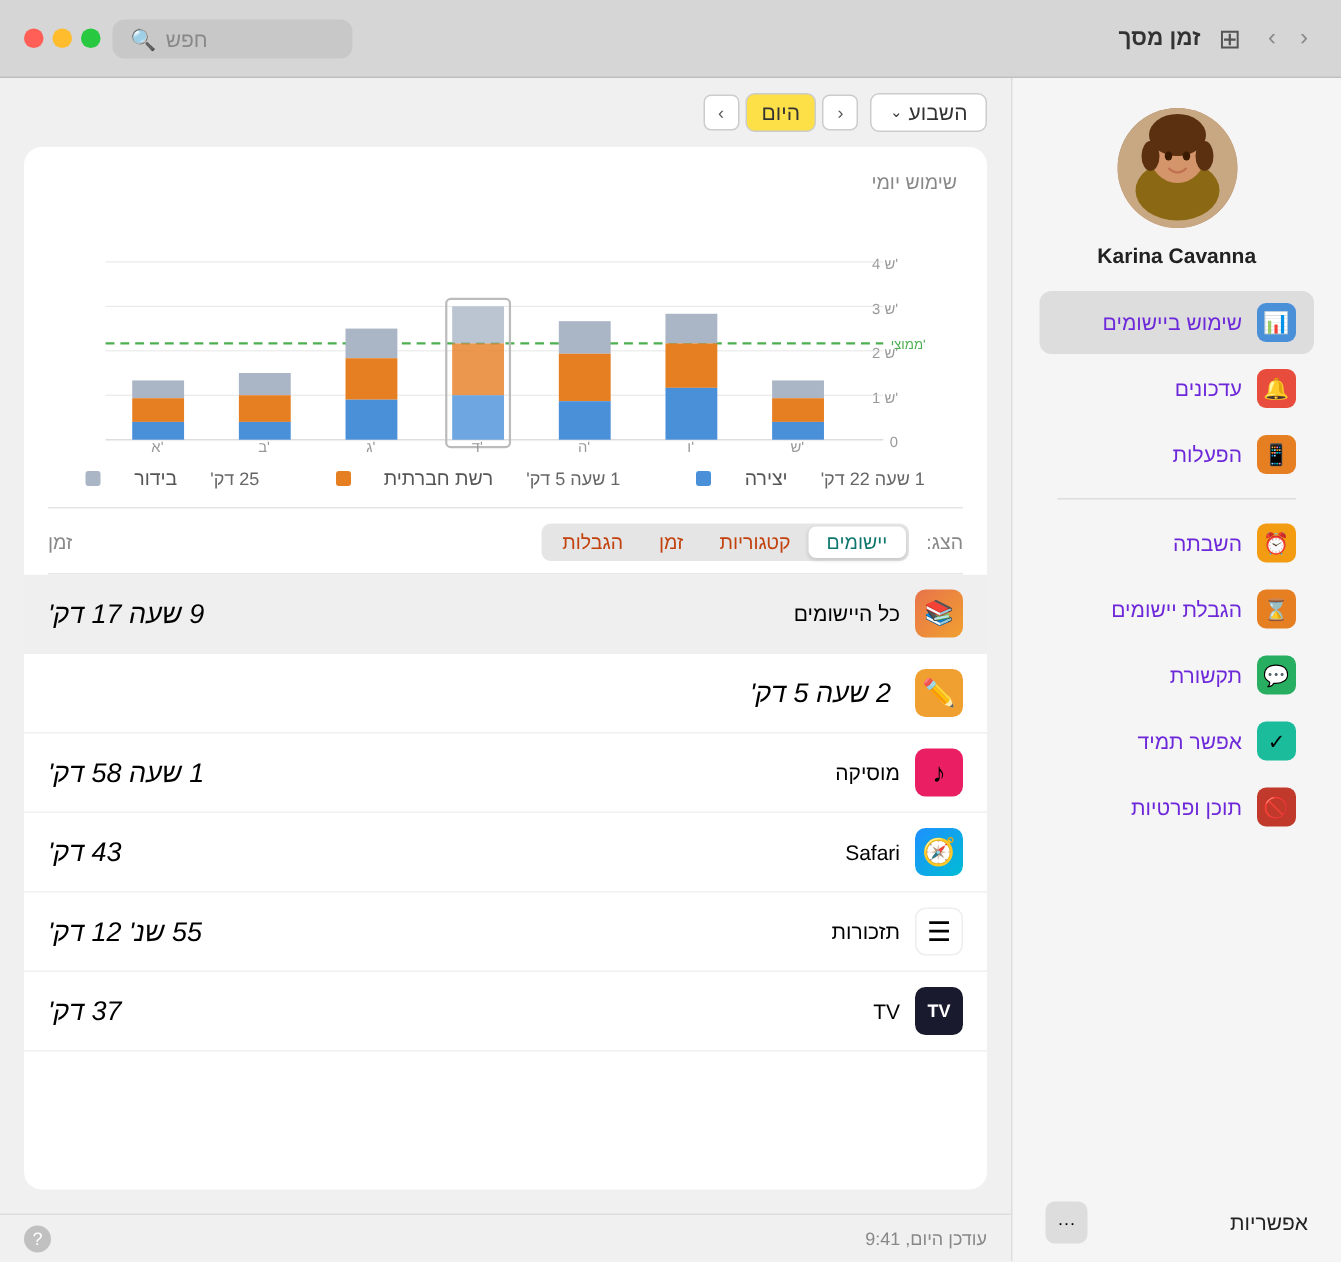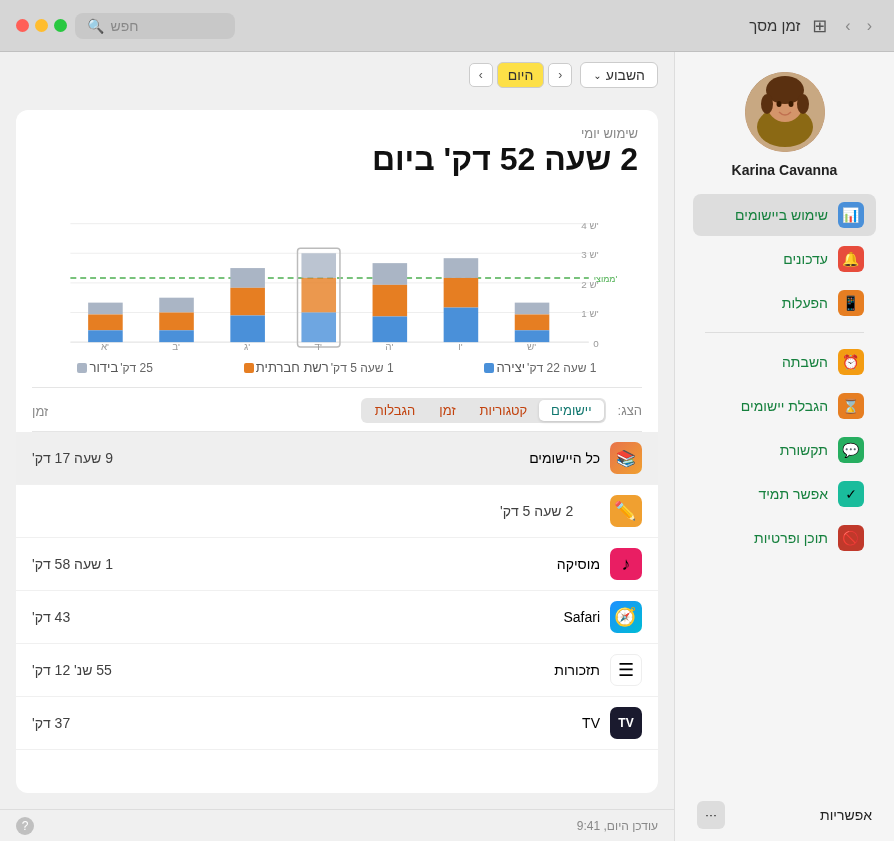"זמן מסך" .window-title { font-weight: 400 -> 700 }
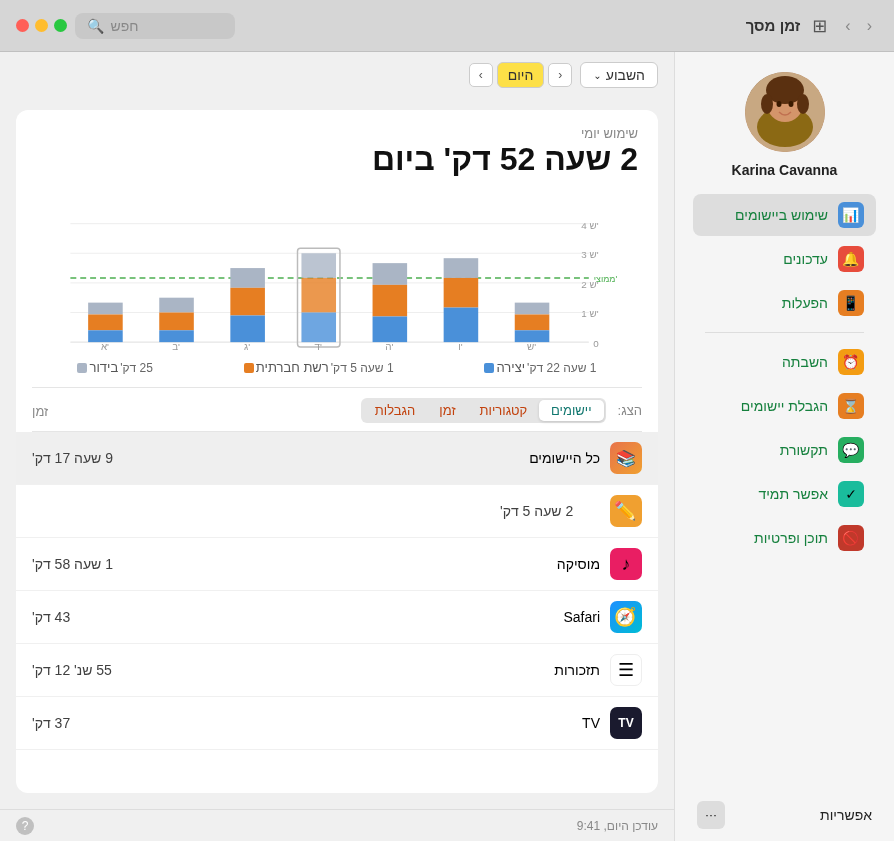"שימוש יומי" .content-card { margin: 12px 16px 16px 16px -> 0 16px 16px 16px }
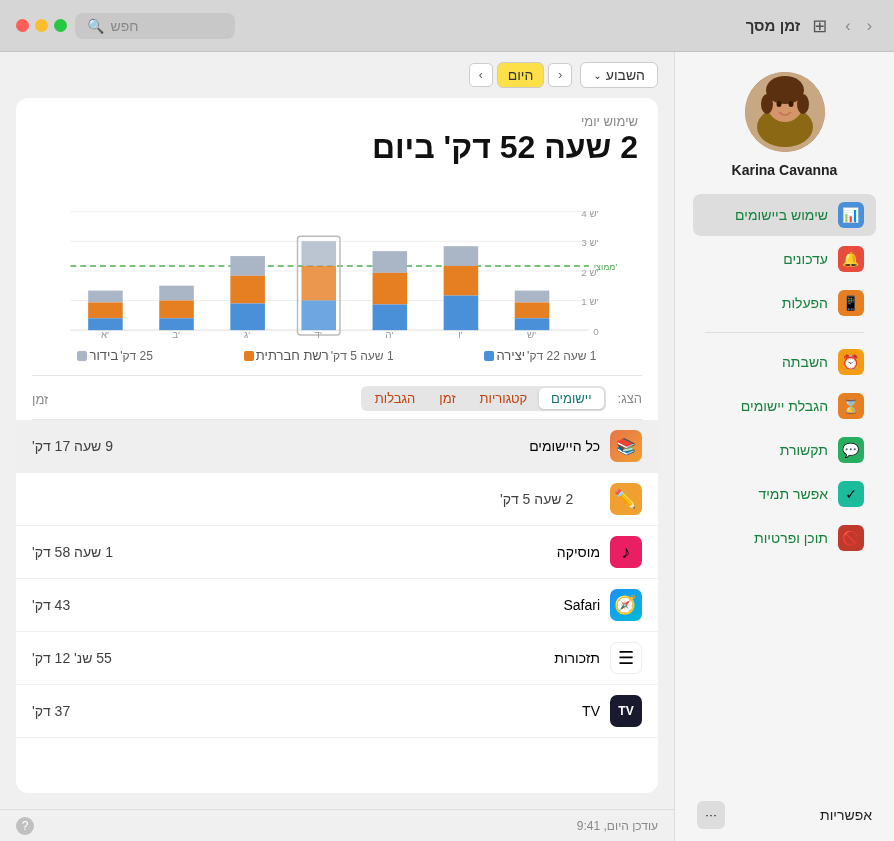"2 שעה 52 דק' ביום" div.stats-title { html: <div>2 שעה 52 דק' ביום</div> -> none }
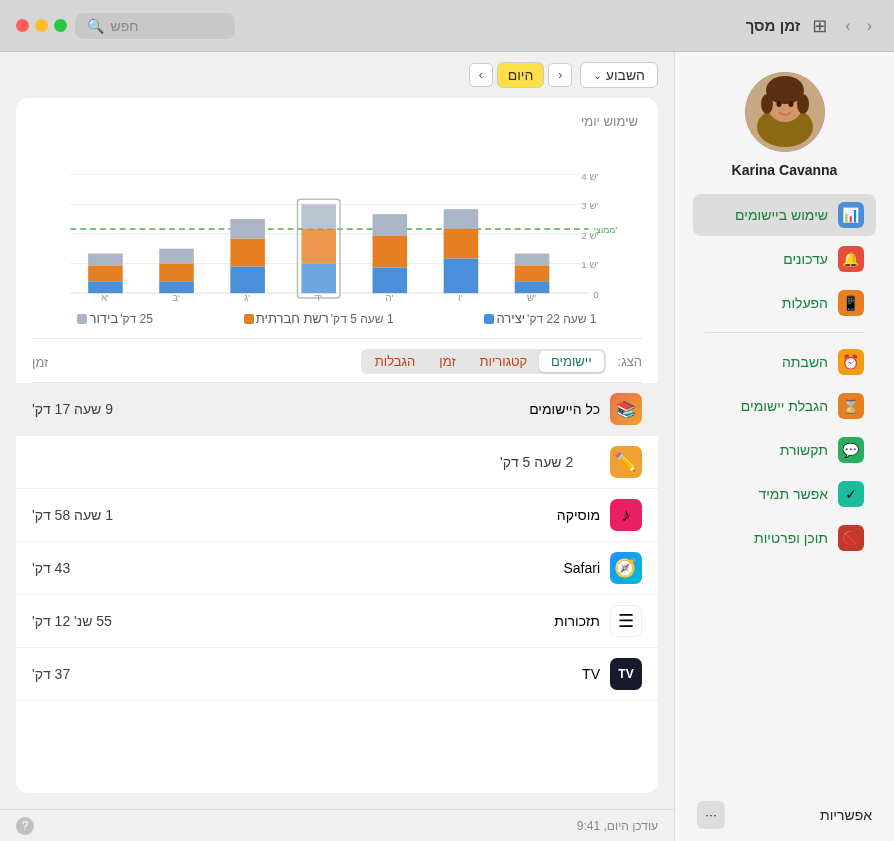"שימוש ביישומים" .sidebar-item-label { color: #15803d -> #6d28d9 }
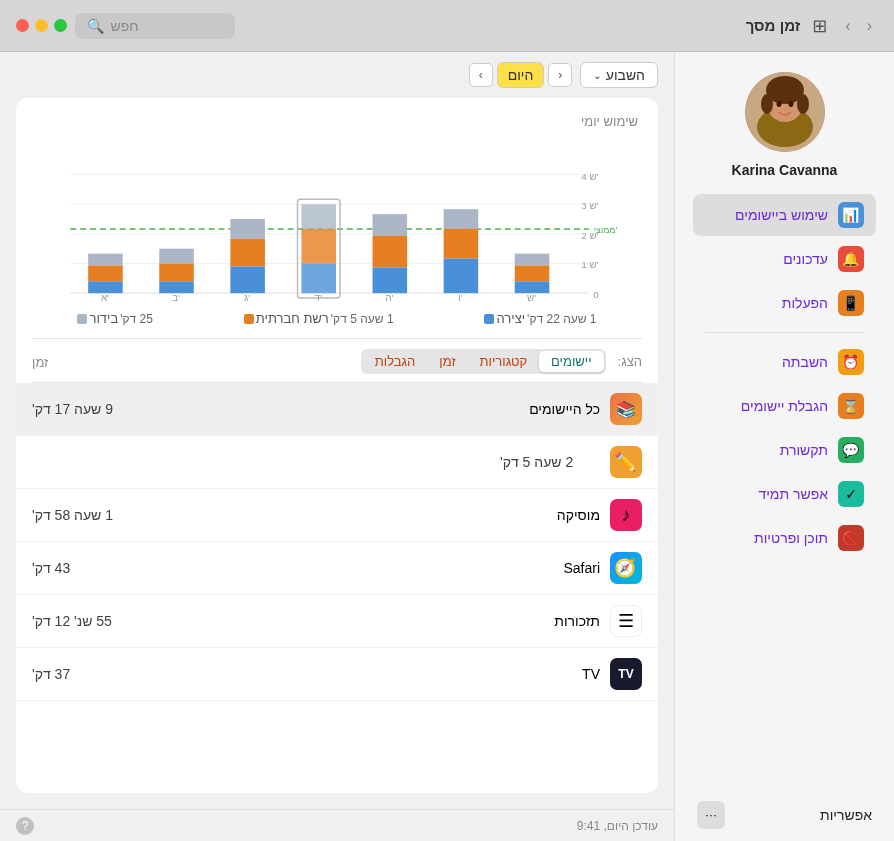"בידור" .legend-item { gap: 2px -> 22px }
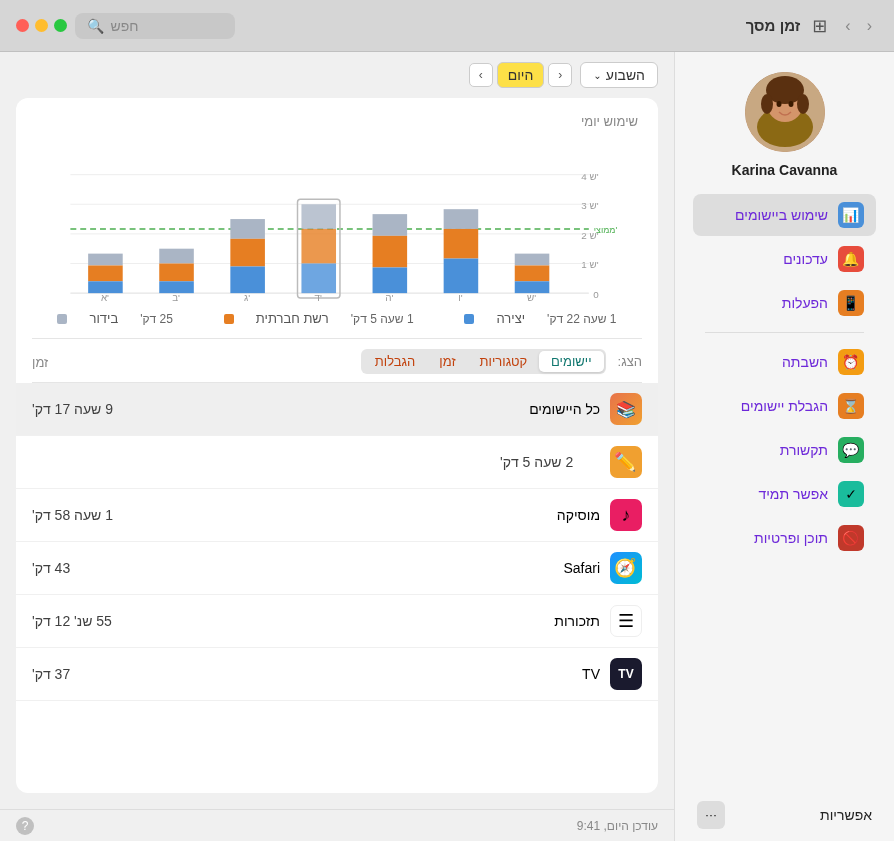"9 שעה 17 דק'" .app-time { color: #404040 -> #000000; font-size: 14px -> 18px; font-style: none -> italic }
